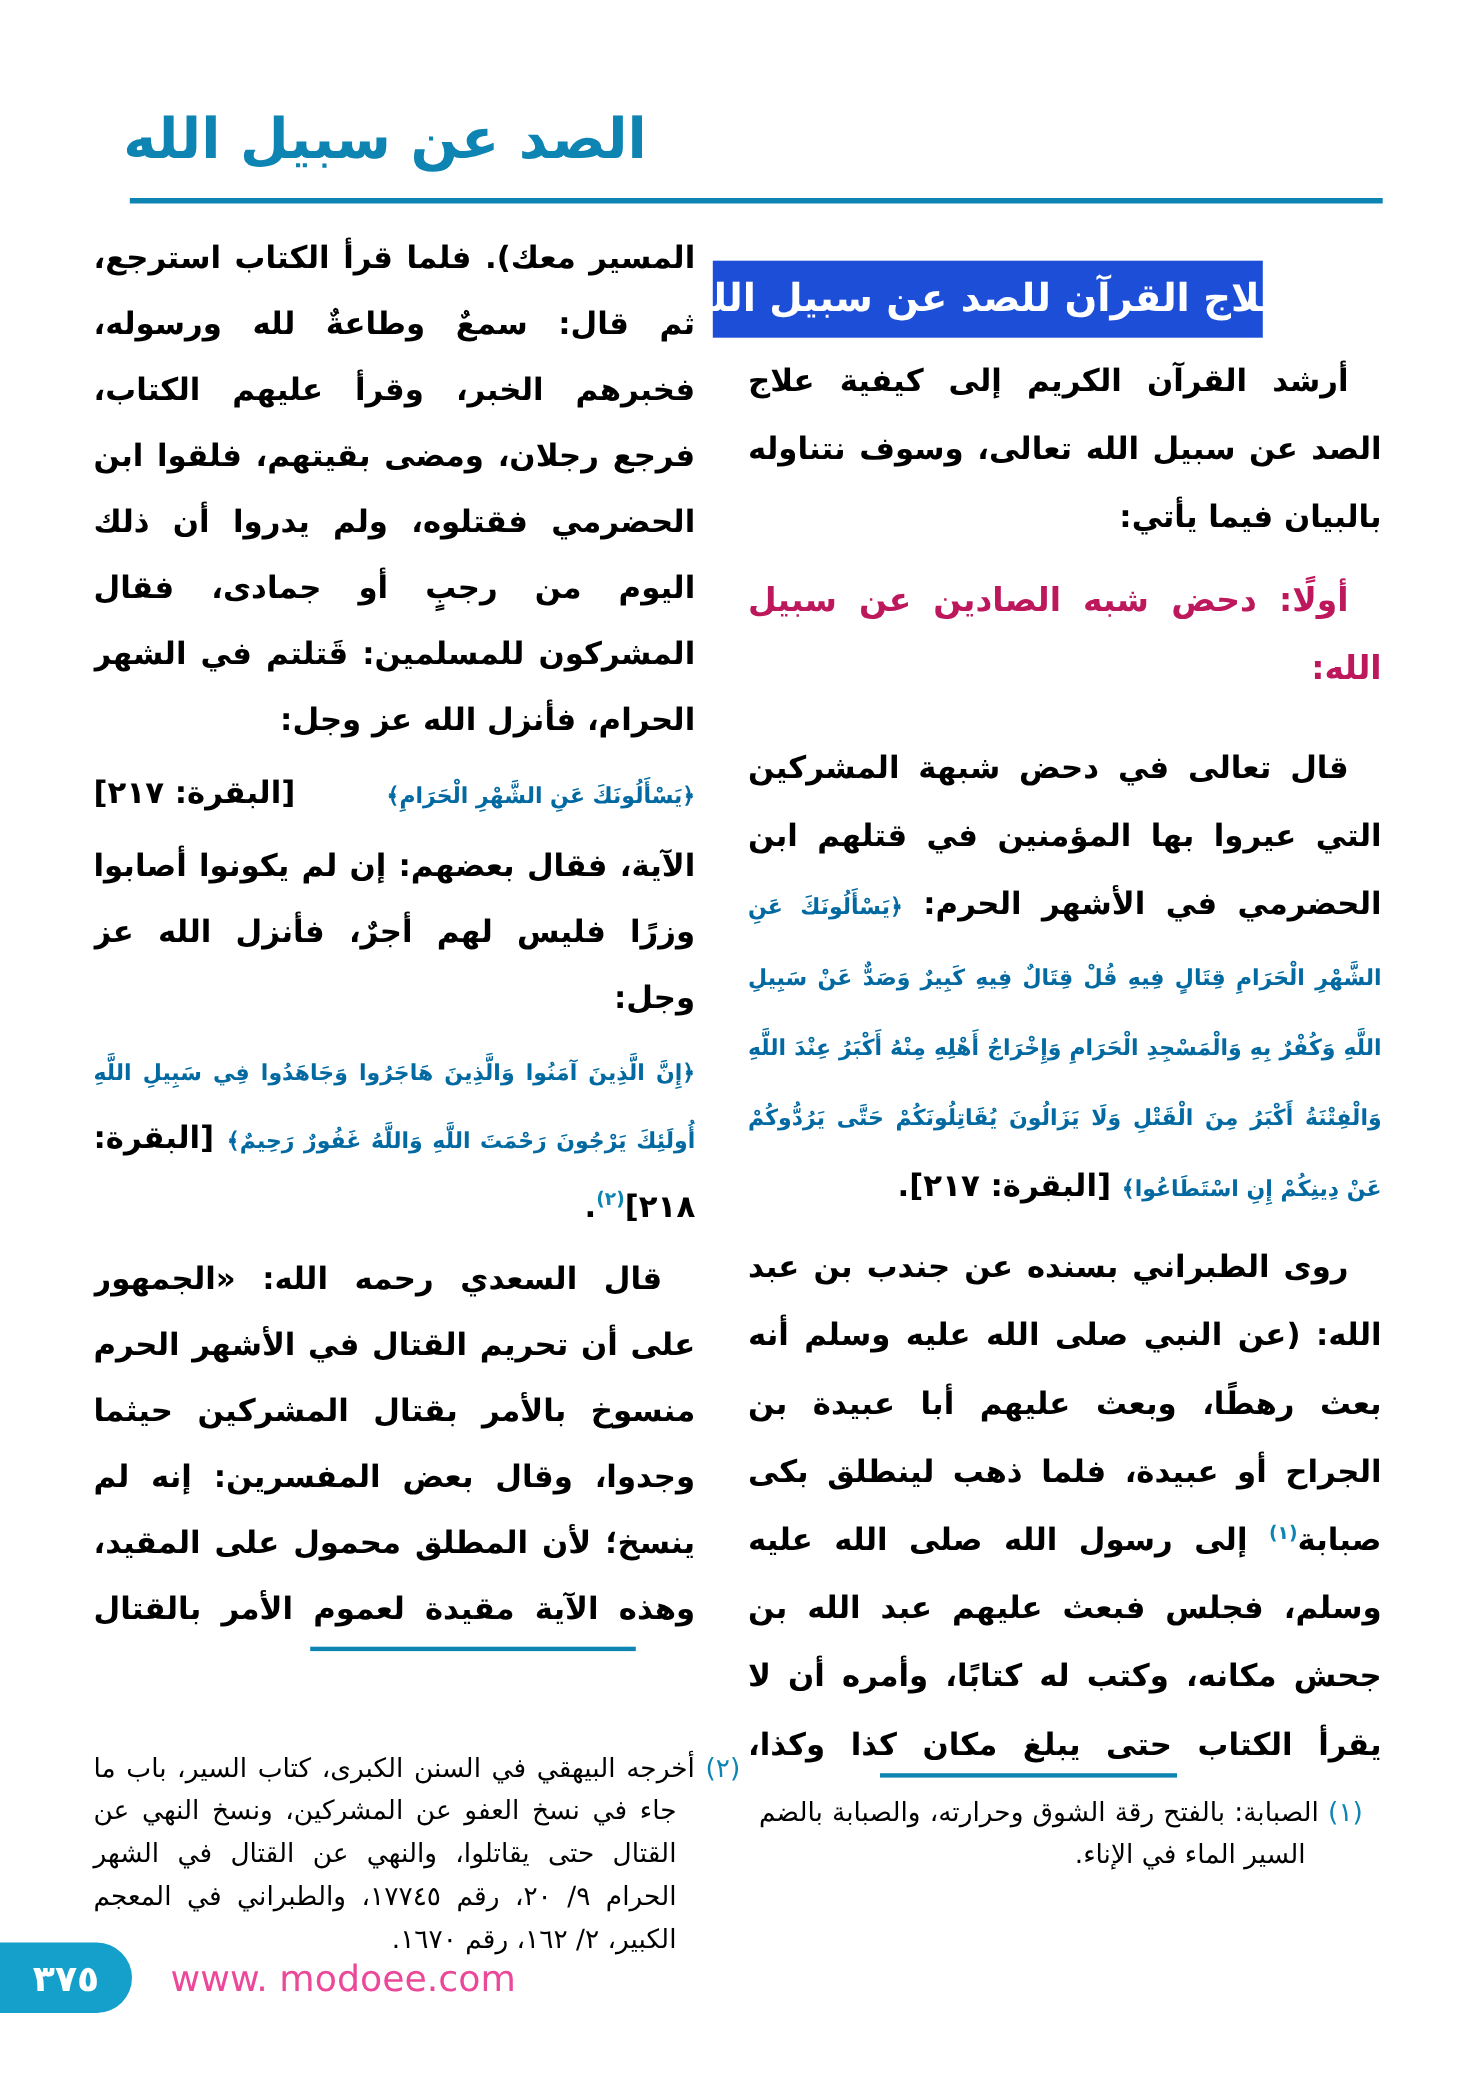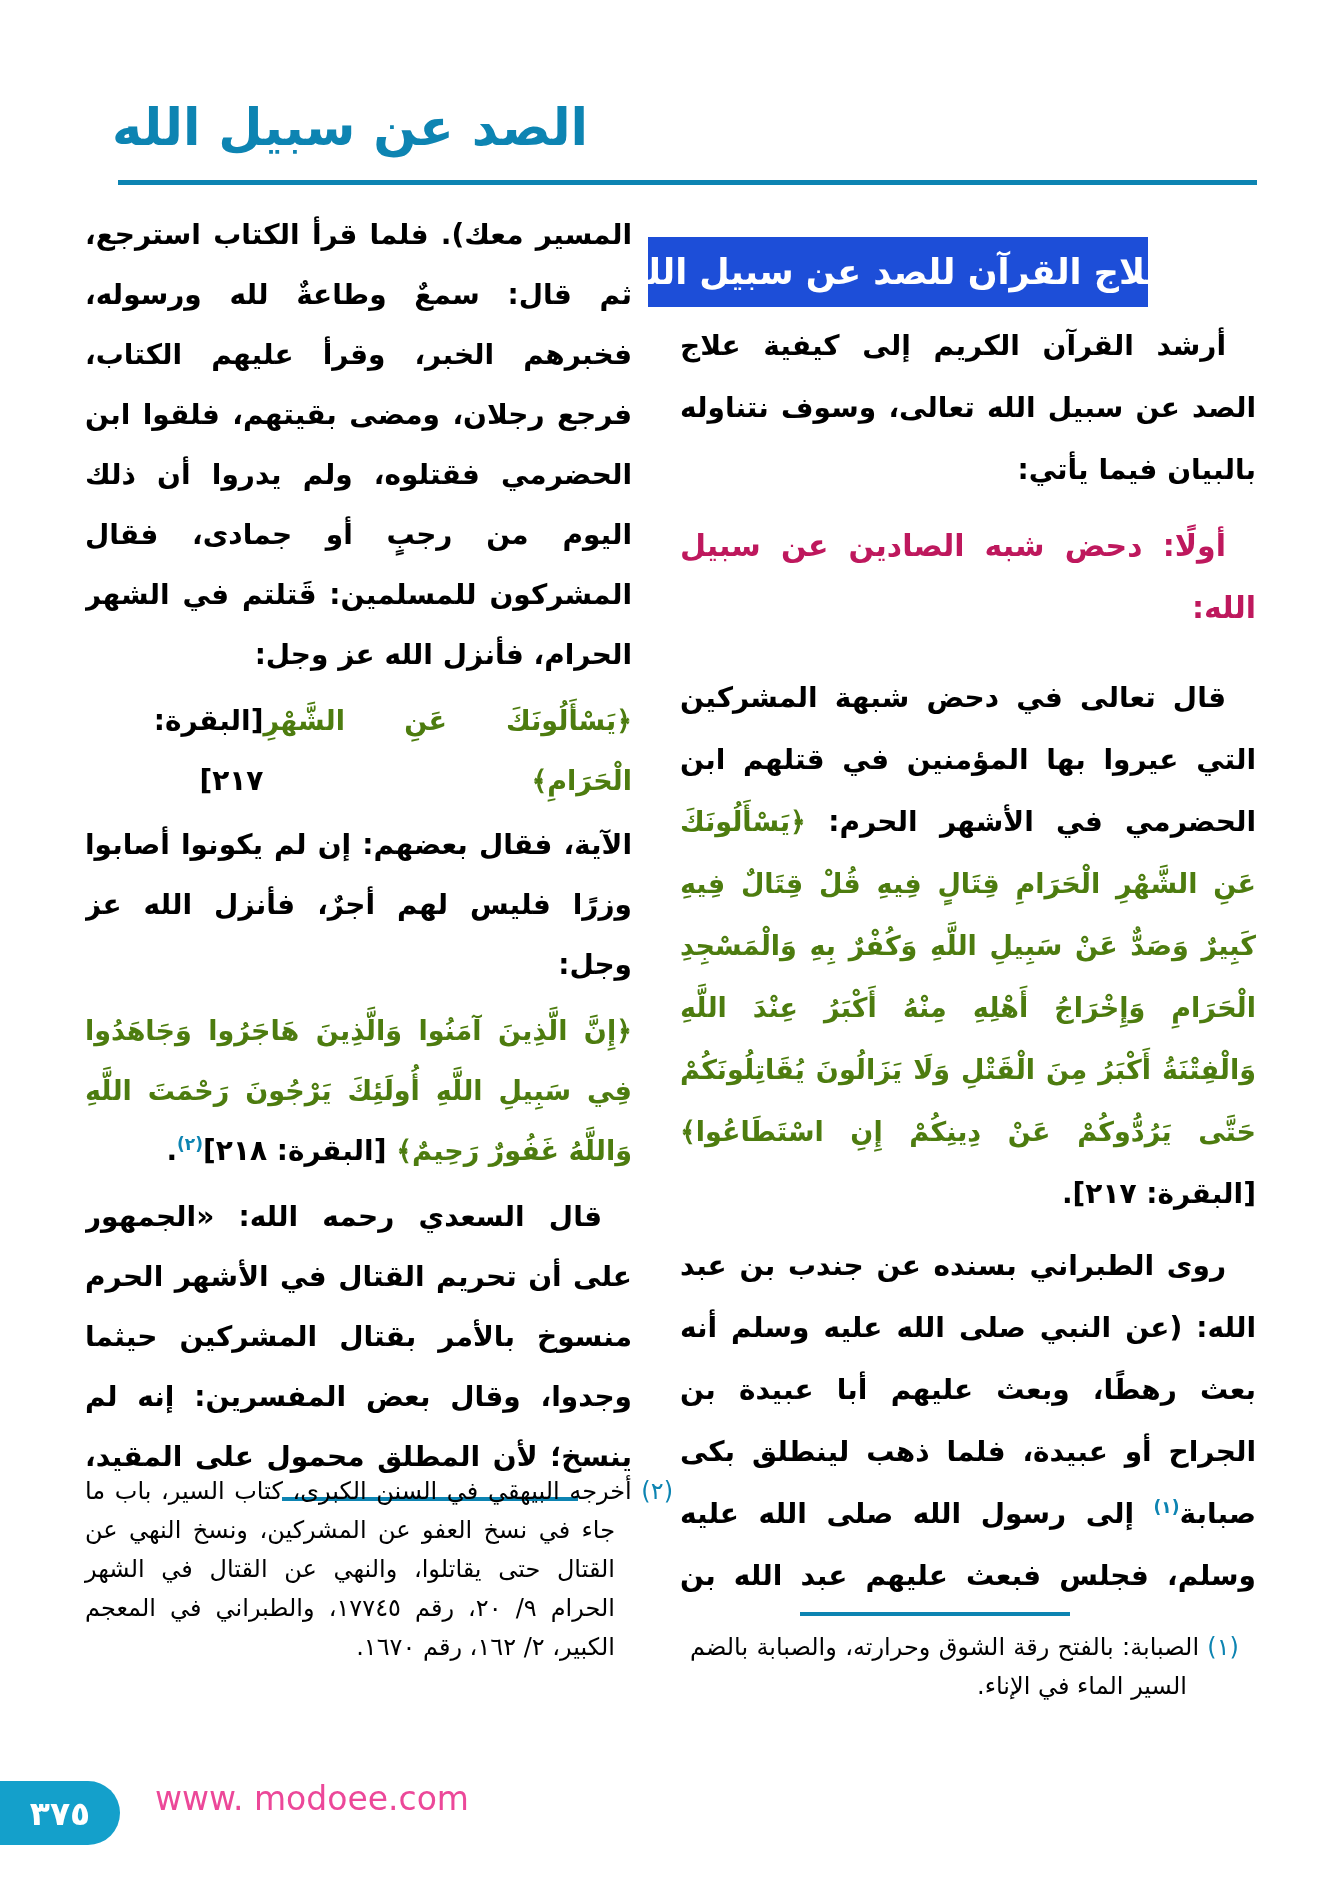"﴿يَسْأَلُونَكَ عَنِ الشَّهْرِ" .quran { color: #4d7c0f -> #0369a1; font-size: 27px -> 20px }
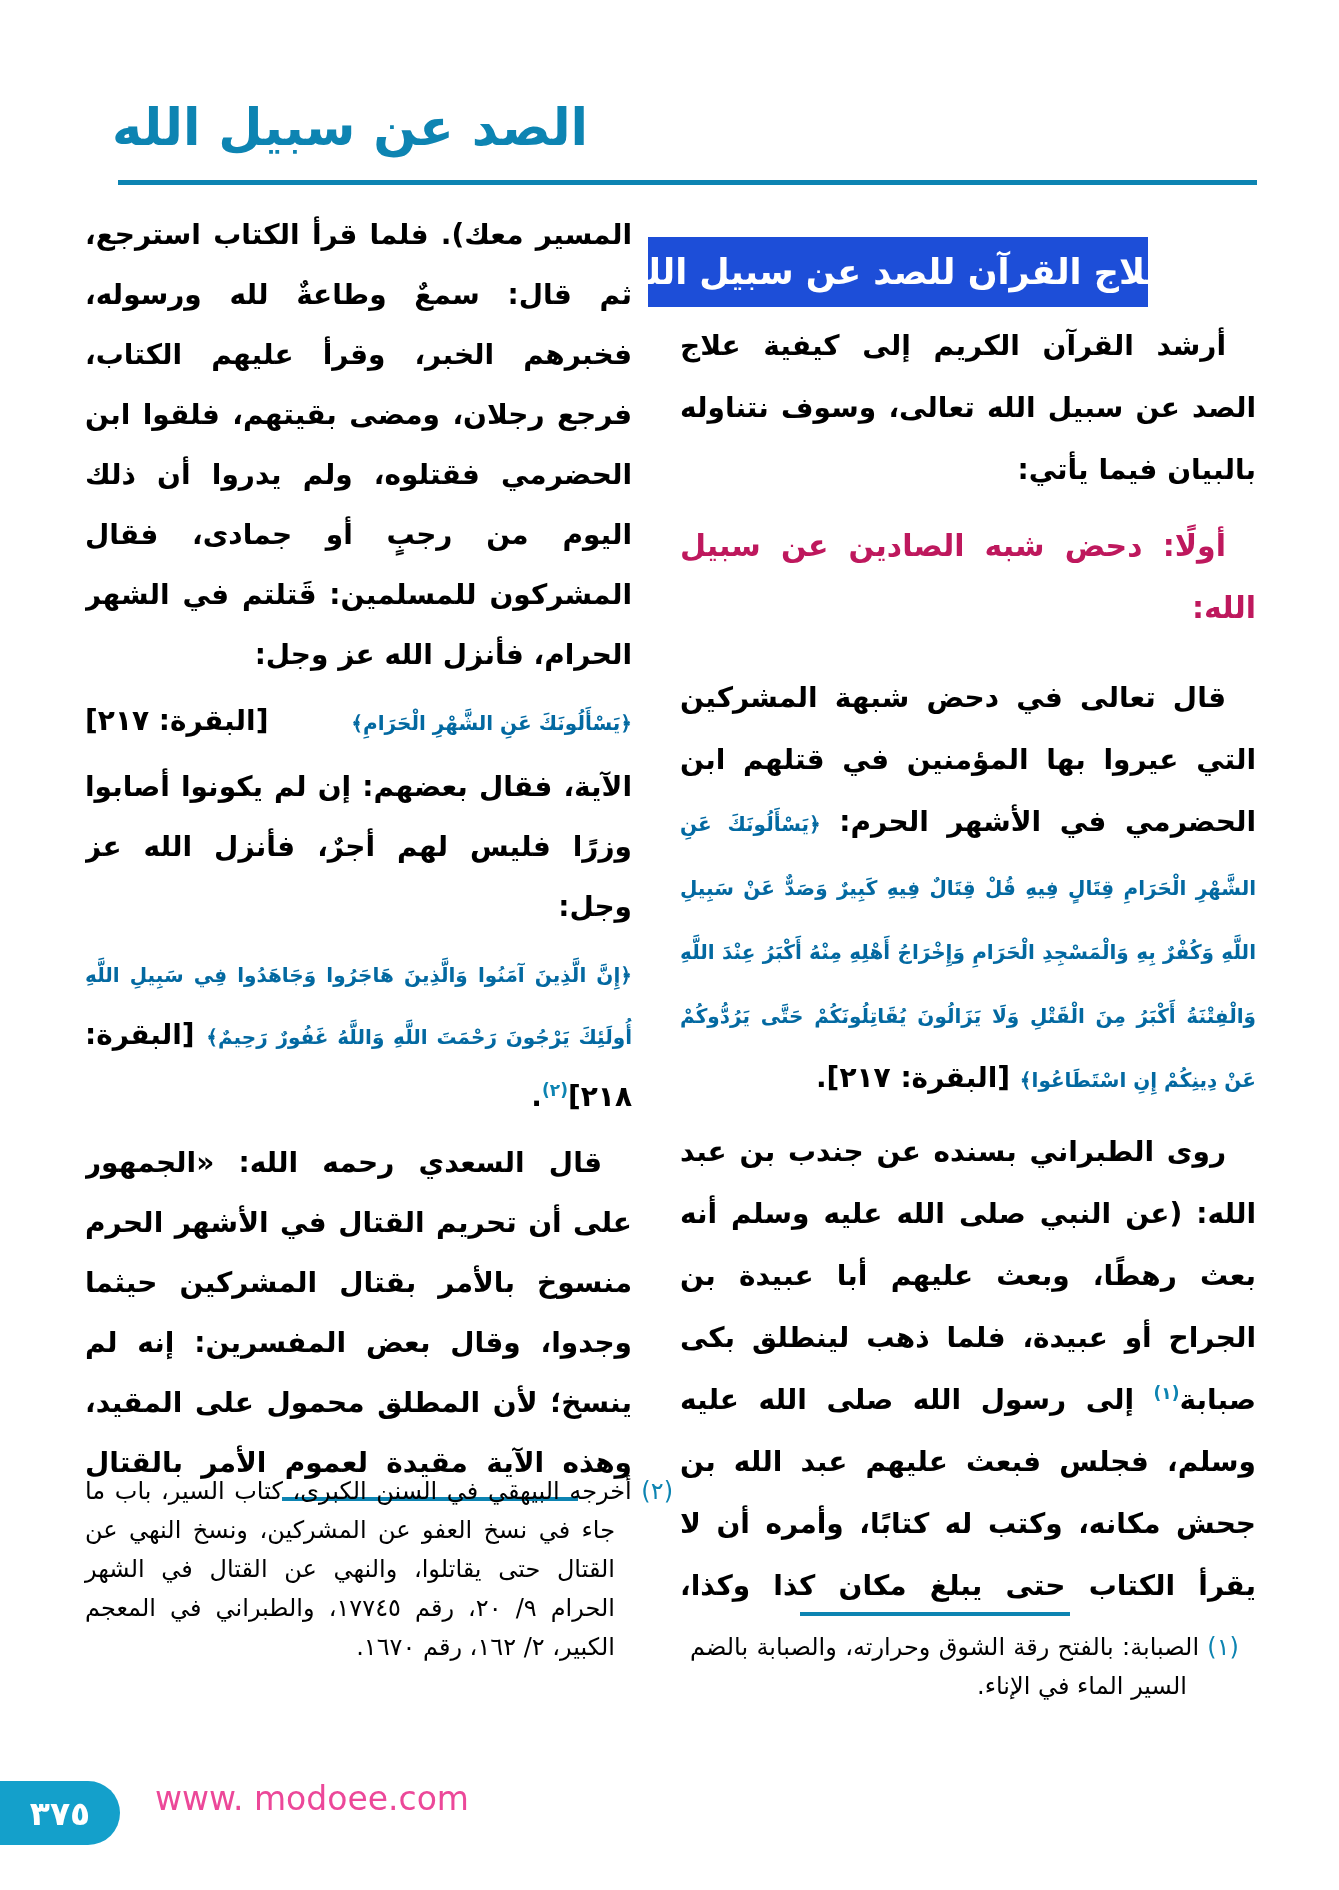"(٢) أخرجه البيهقي في السنن" #fn-left { top: 1472px -> 1588px }
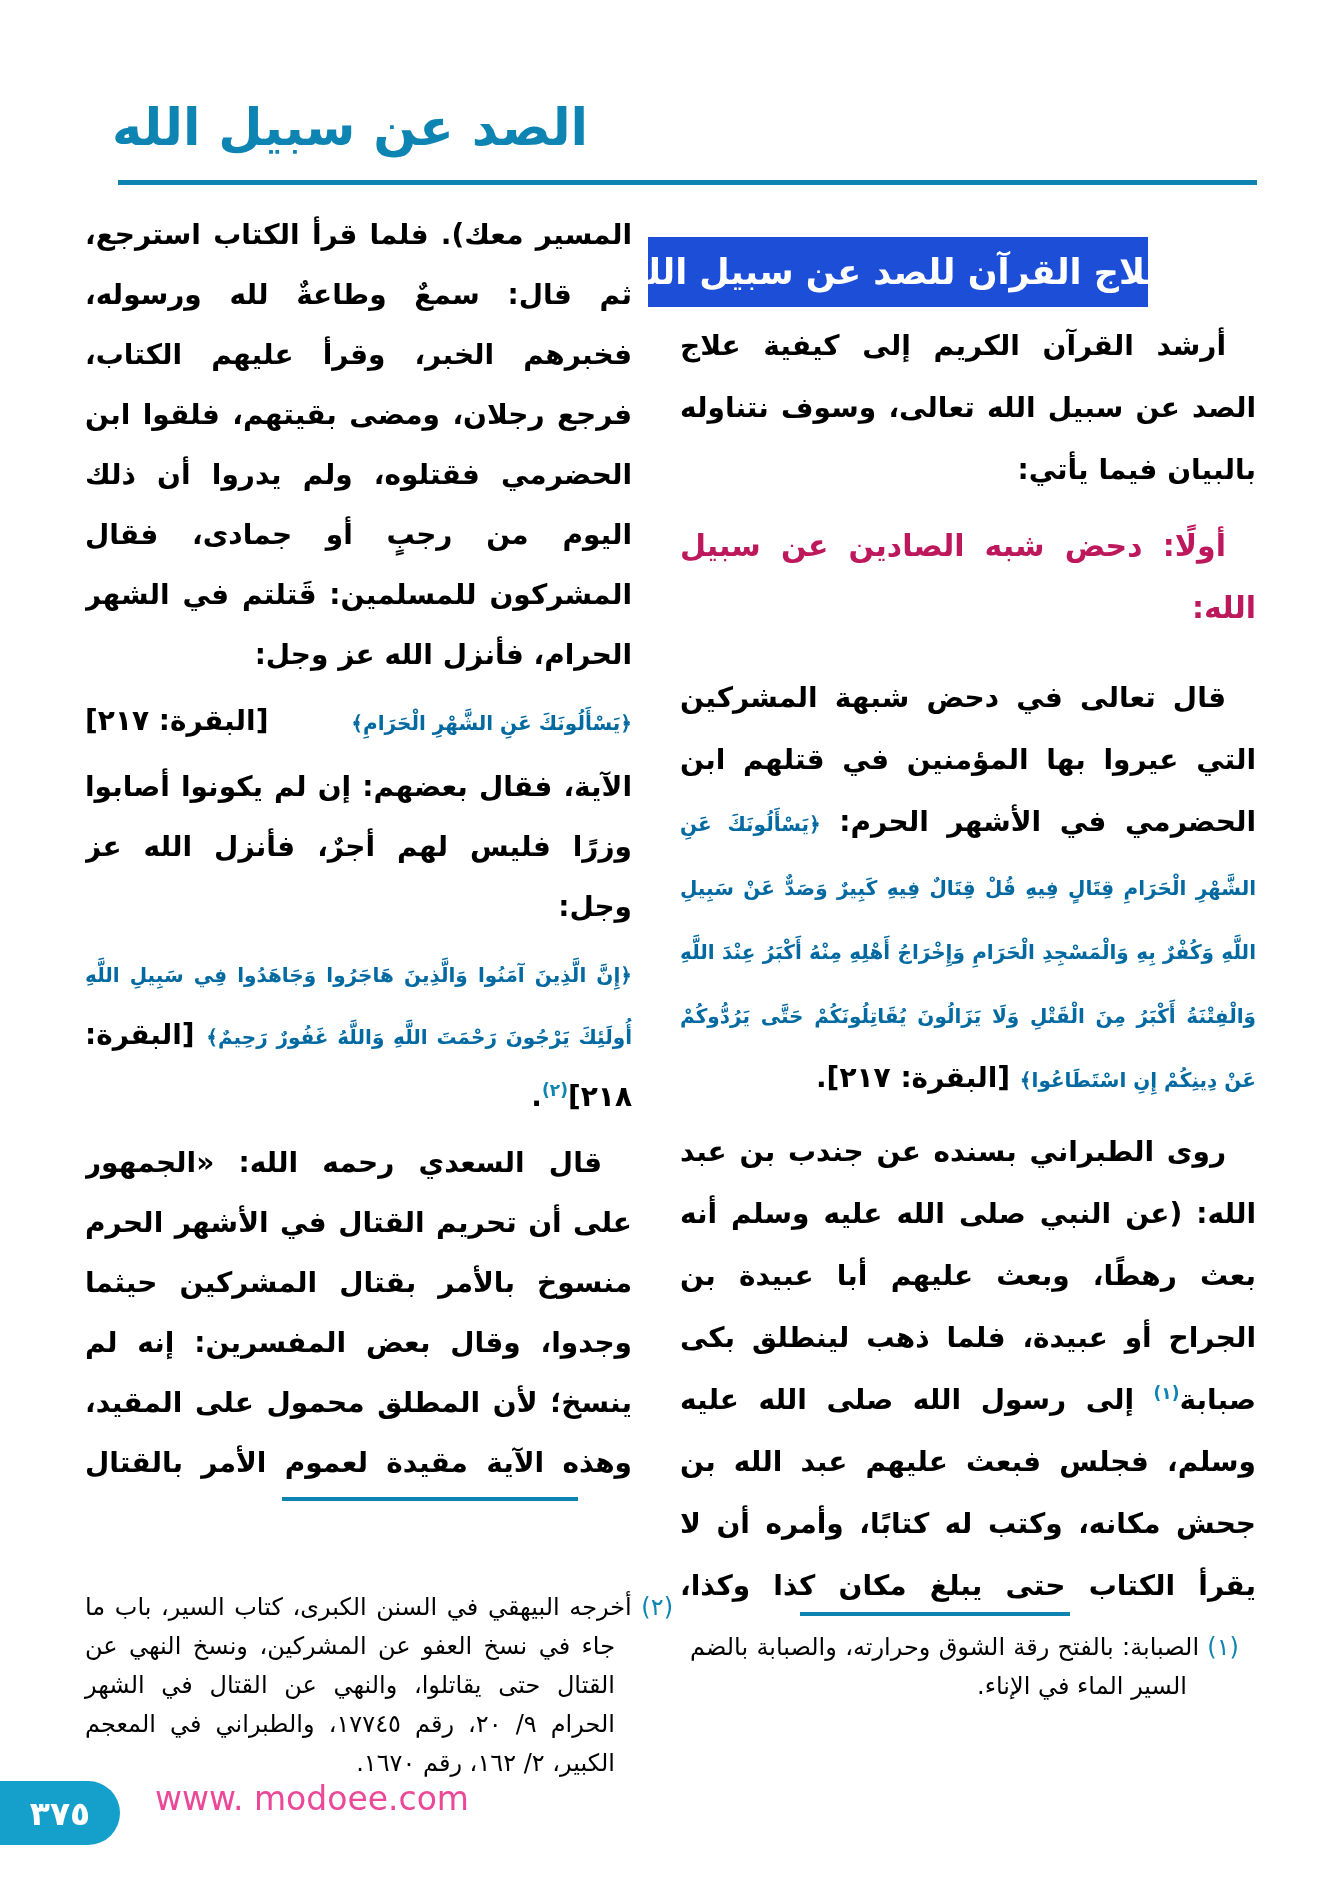"٣٧٥" .page-number-pill { margin-top: 15px -> none }
